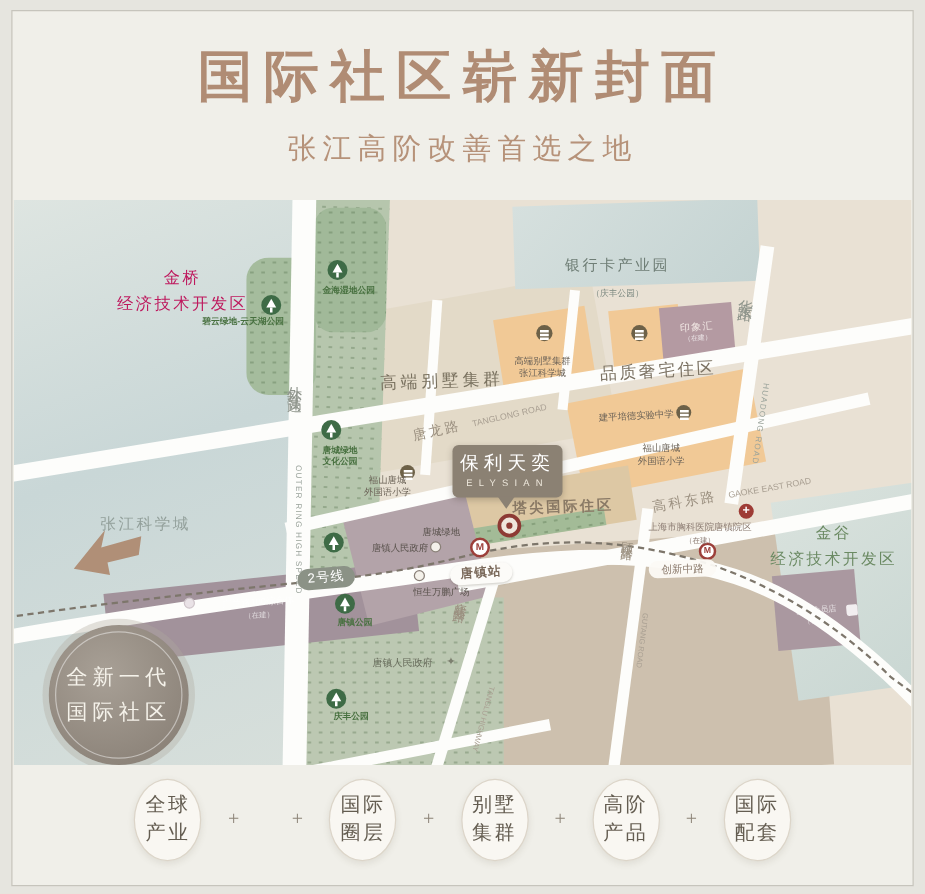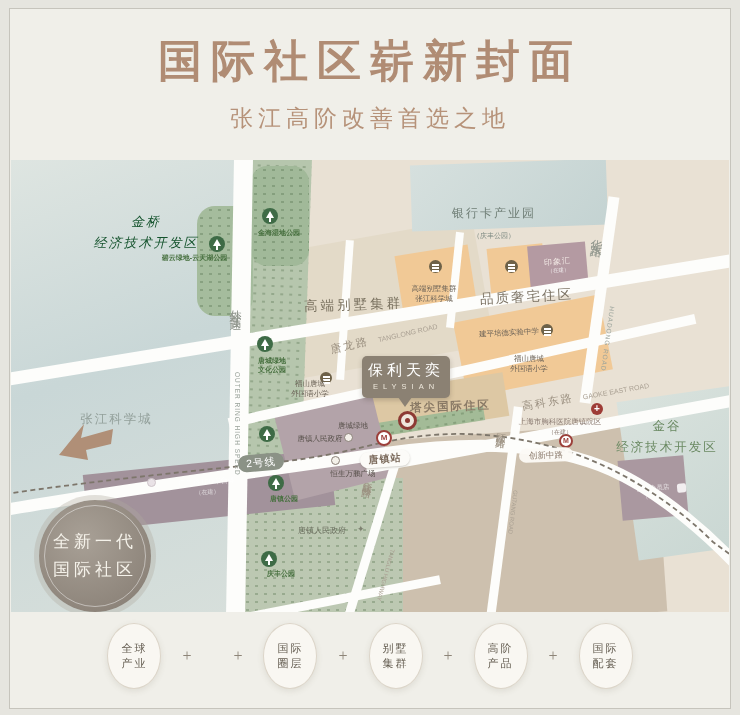"金桥" div.lbl { color: #14532d -> #be185d; font-style: italic -> none }
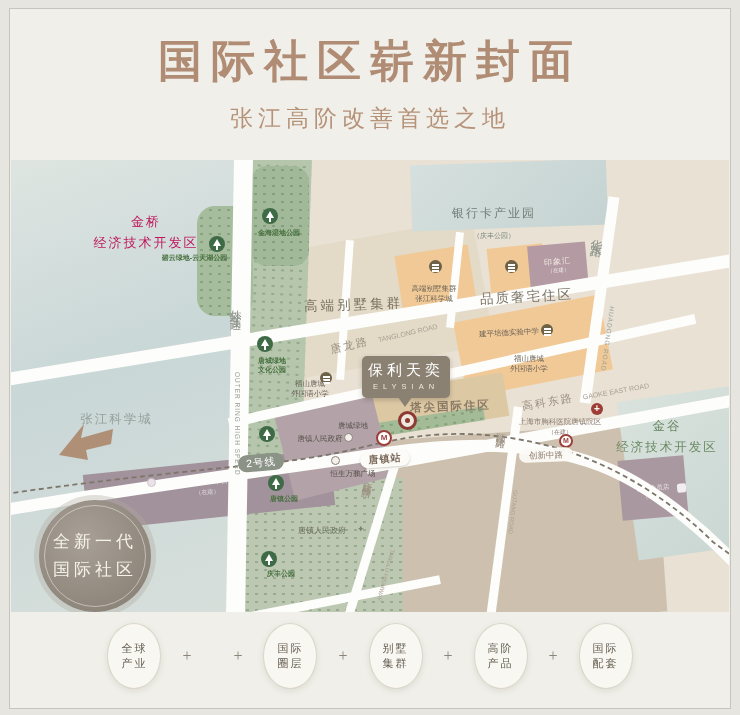"全球" .oval .t { font-size: 11px -> 16px }
